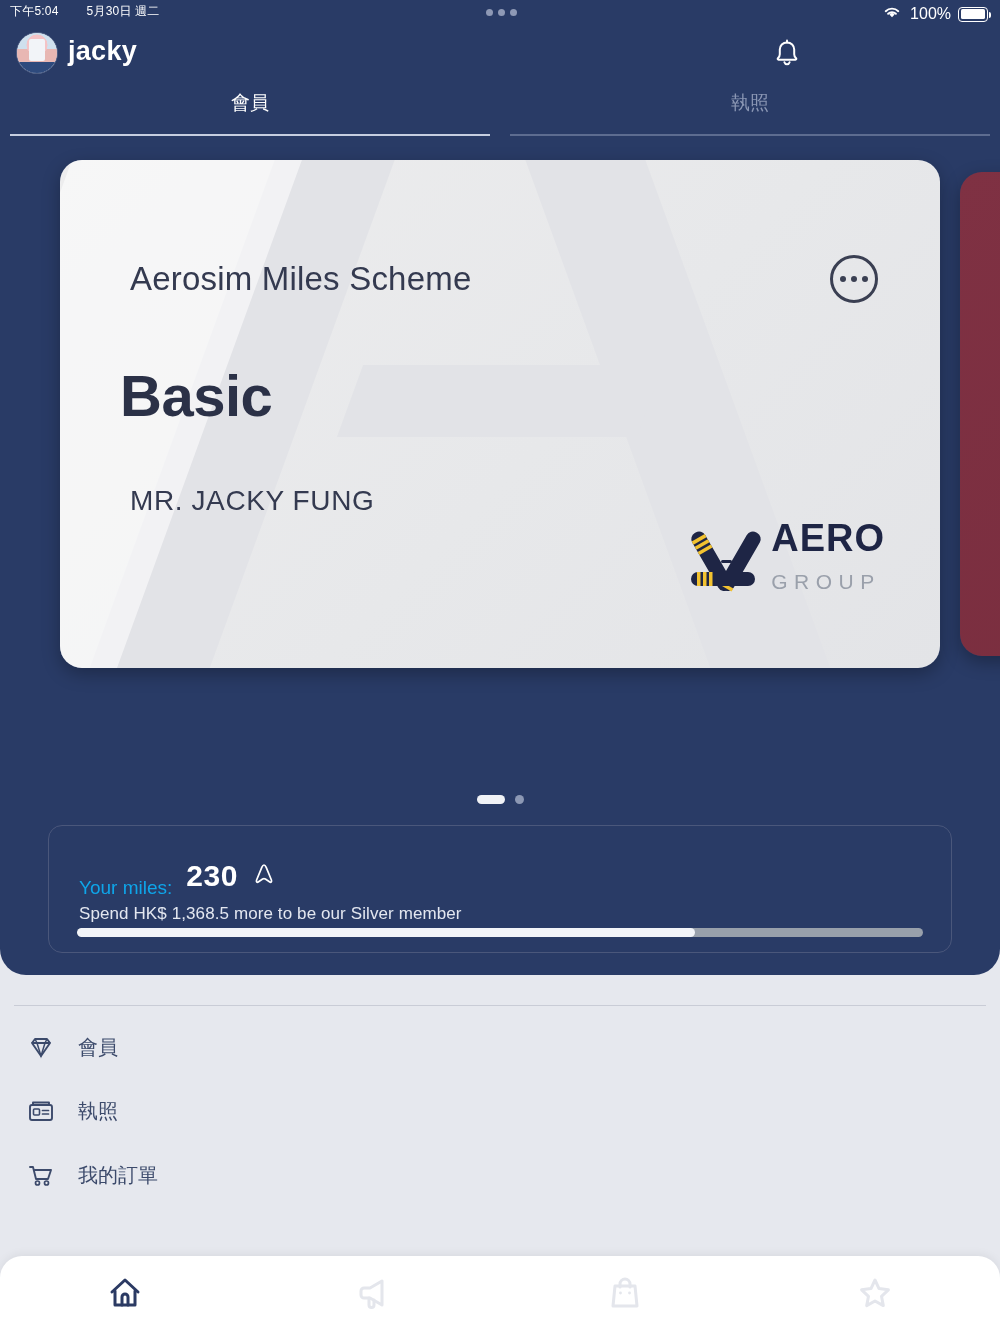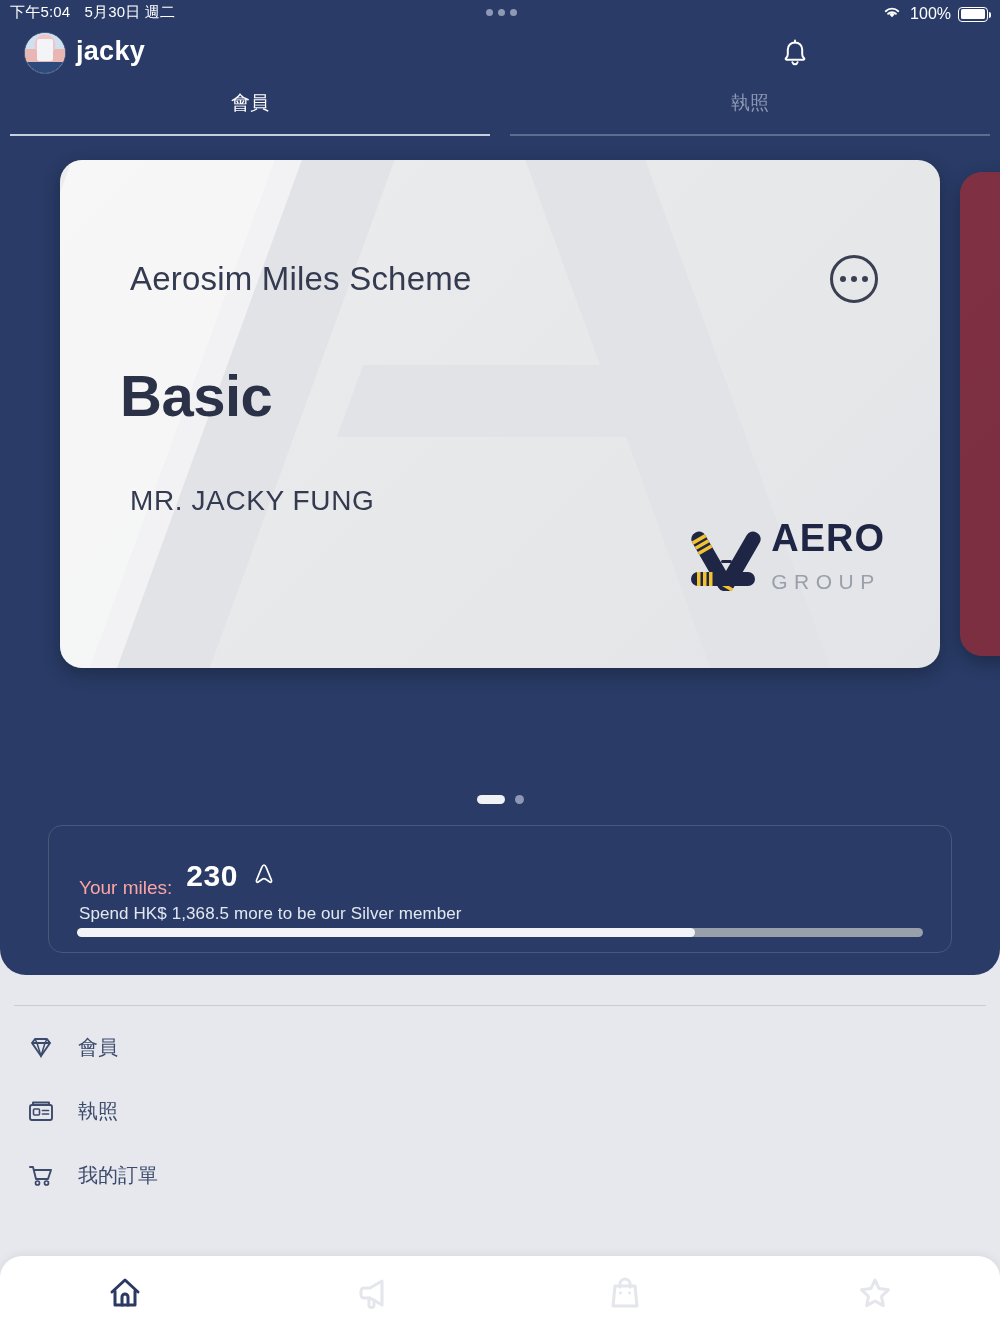"下午5:04" .sb-left { font-size: 15px -> 12px; gap: 14px -> 28px }
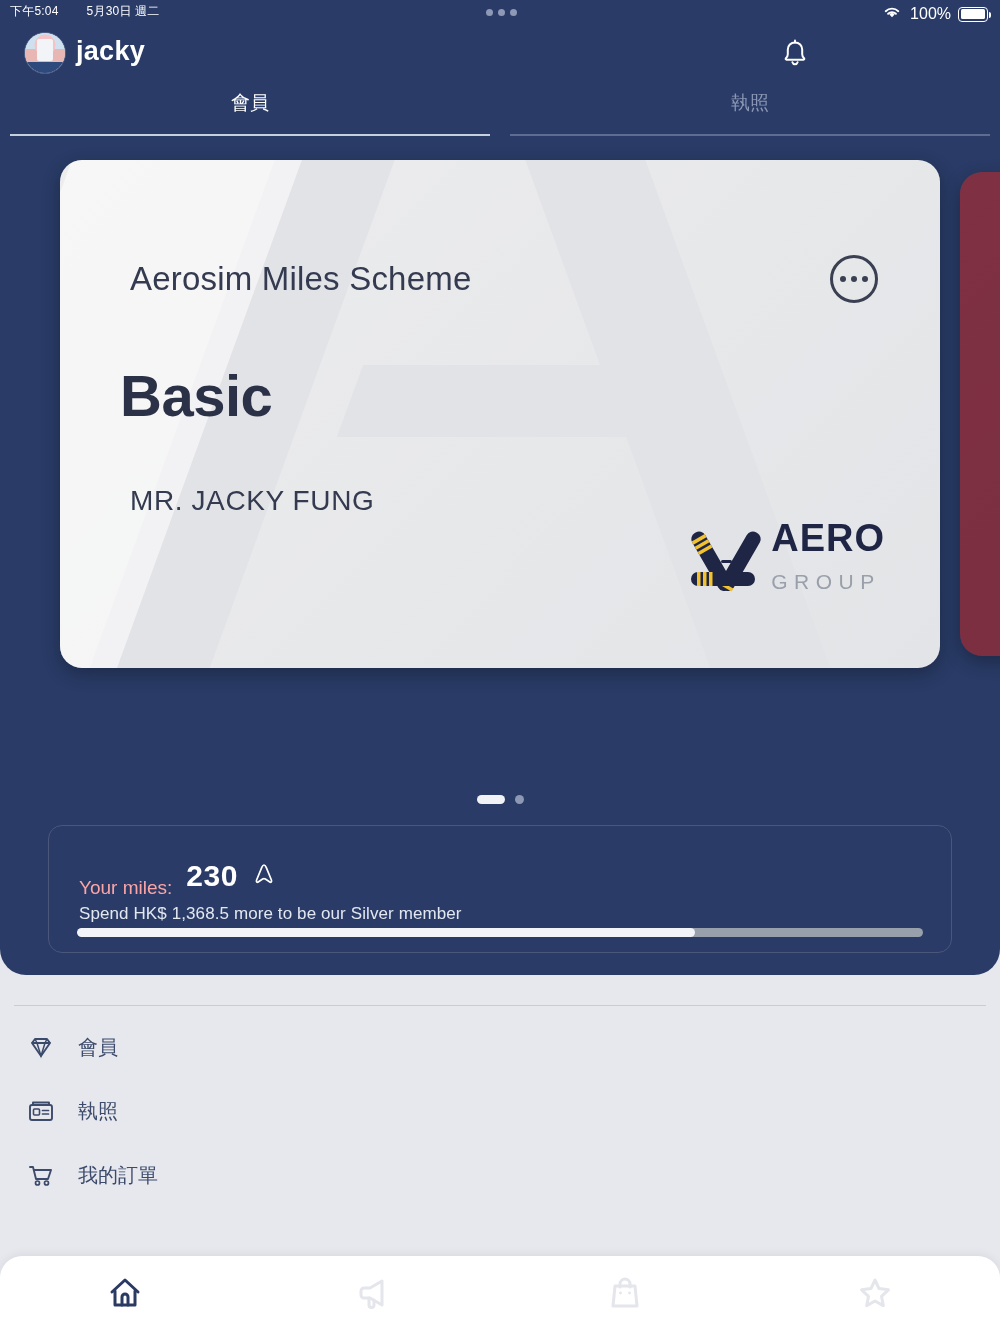"jacky" #app-header { left: 8px -> 0 }
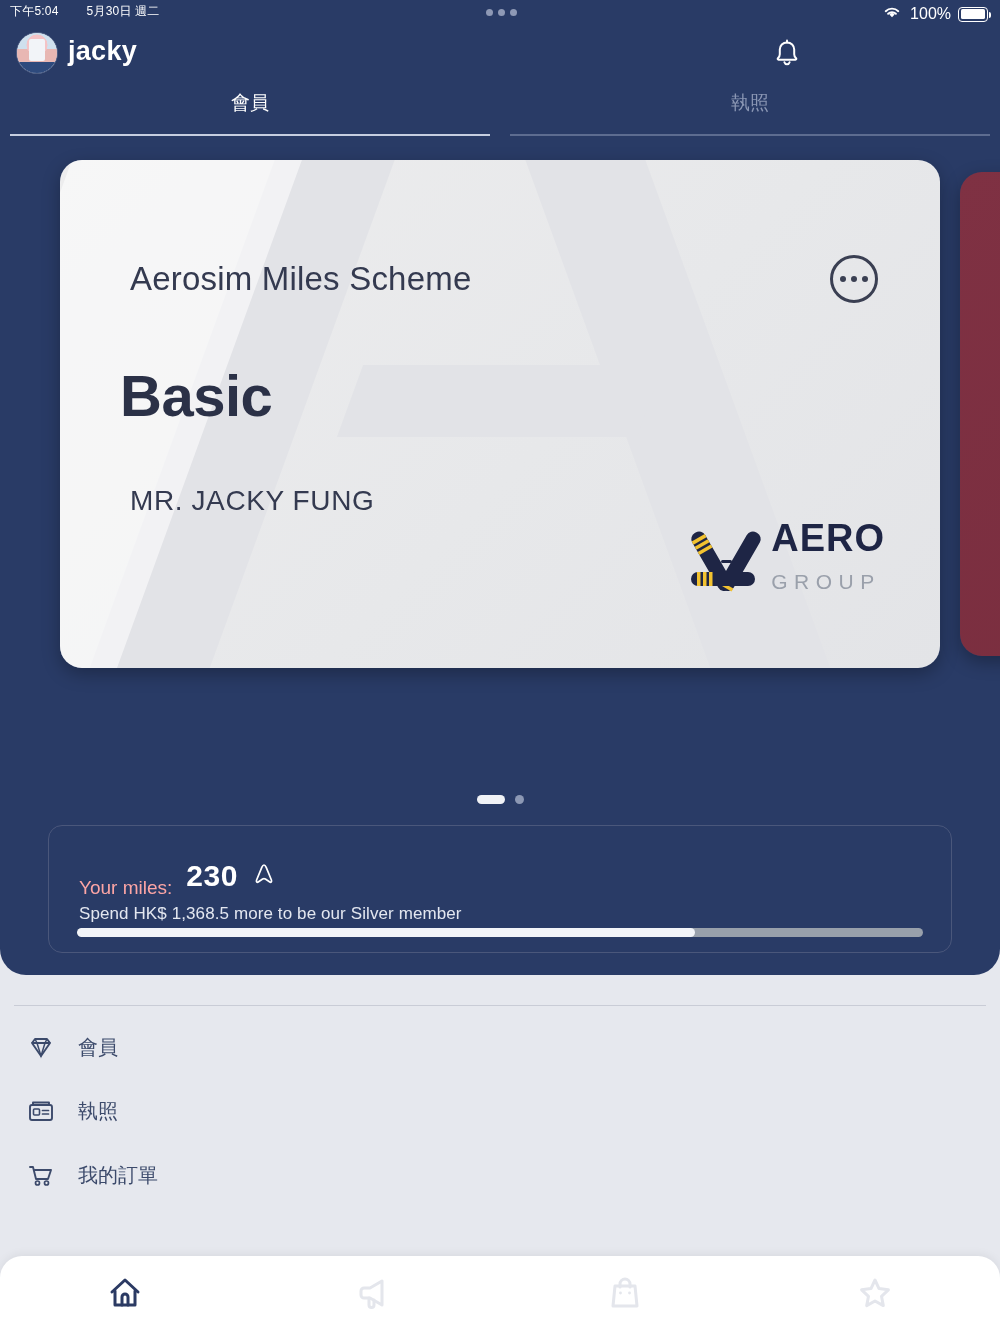"Your miles:" #miles-label { color: #fca5a5 -> #0ea5e9 }
